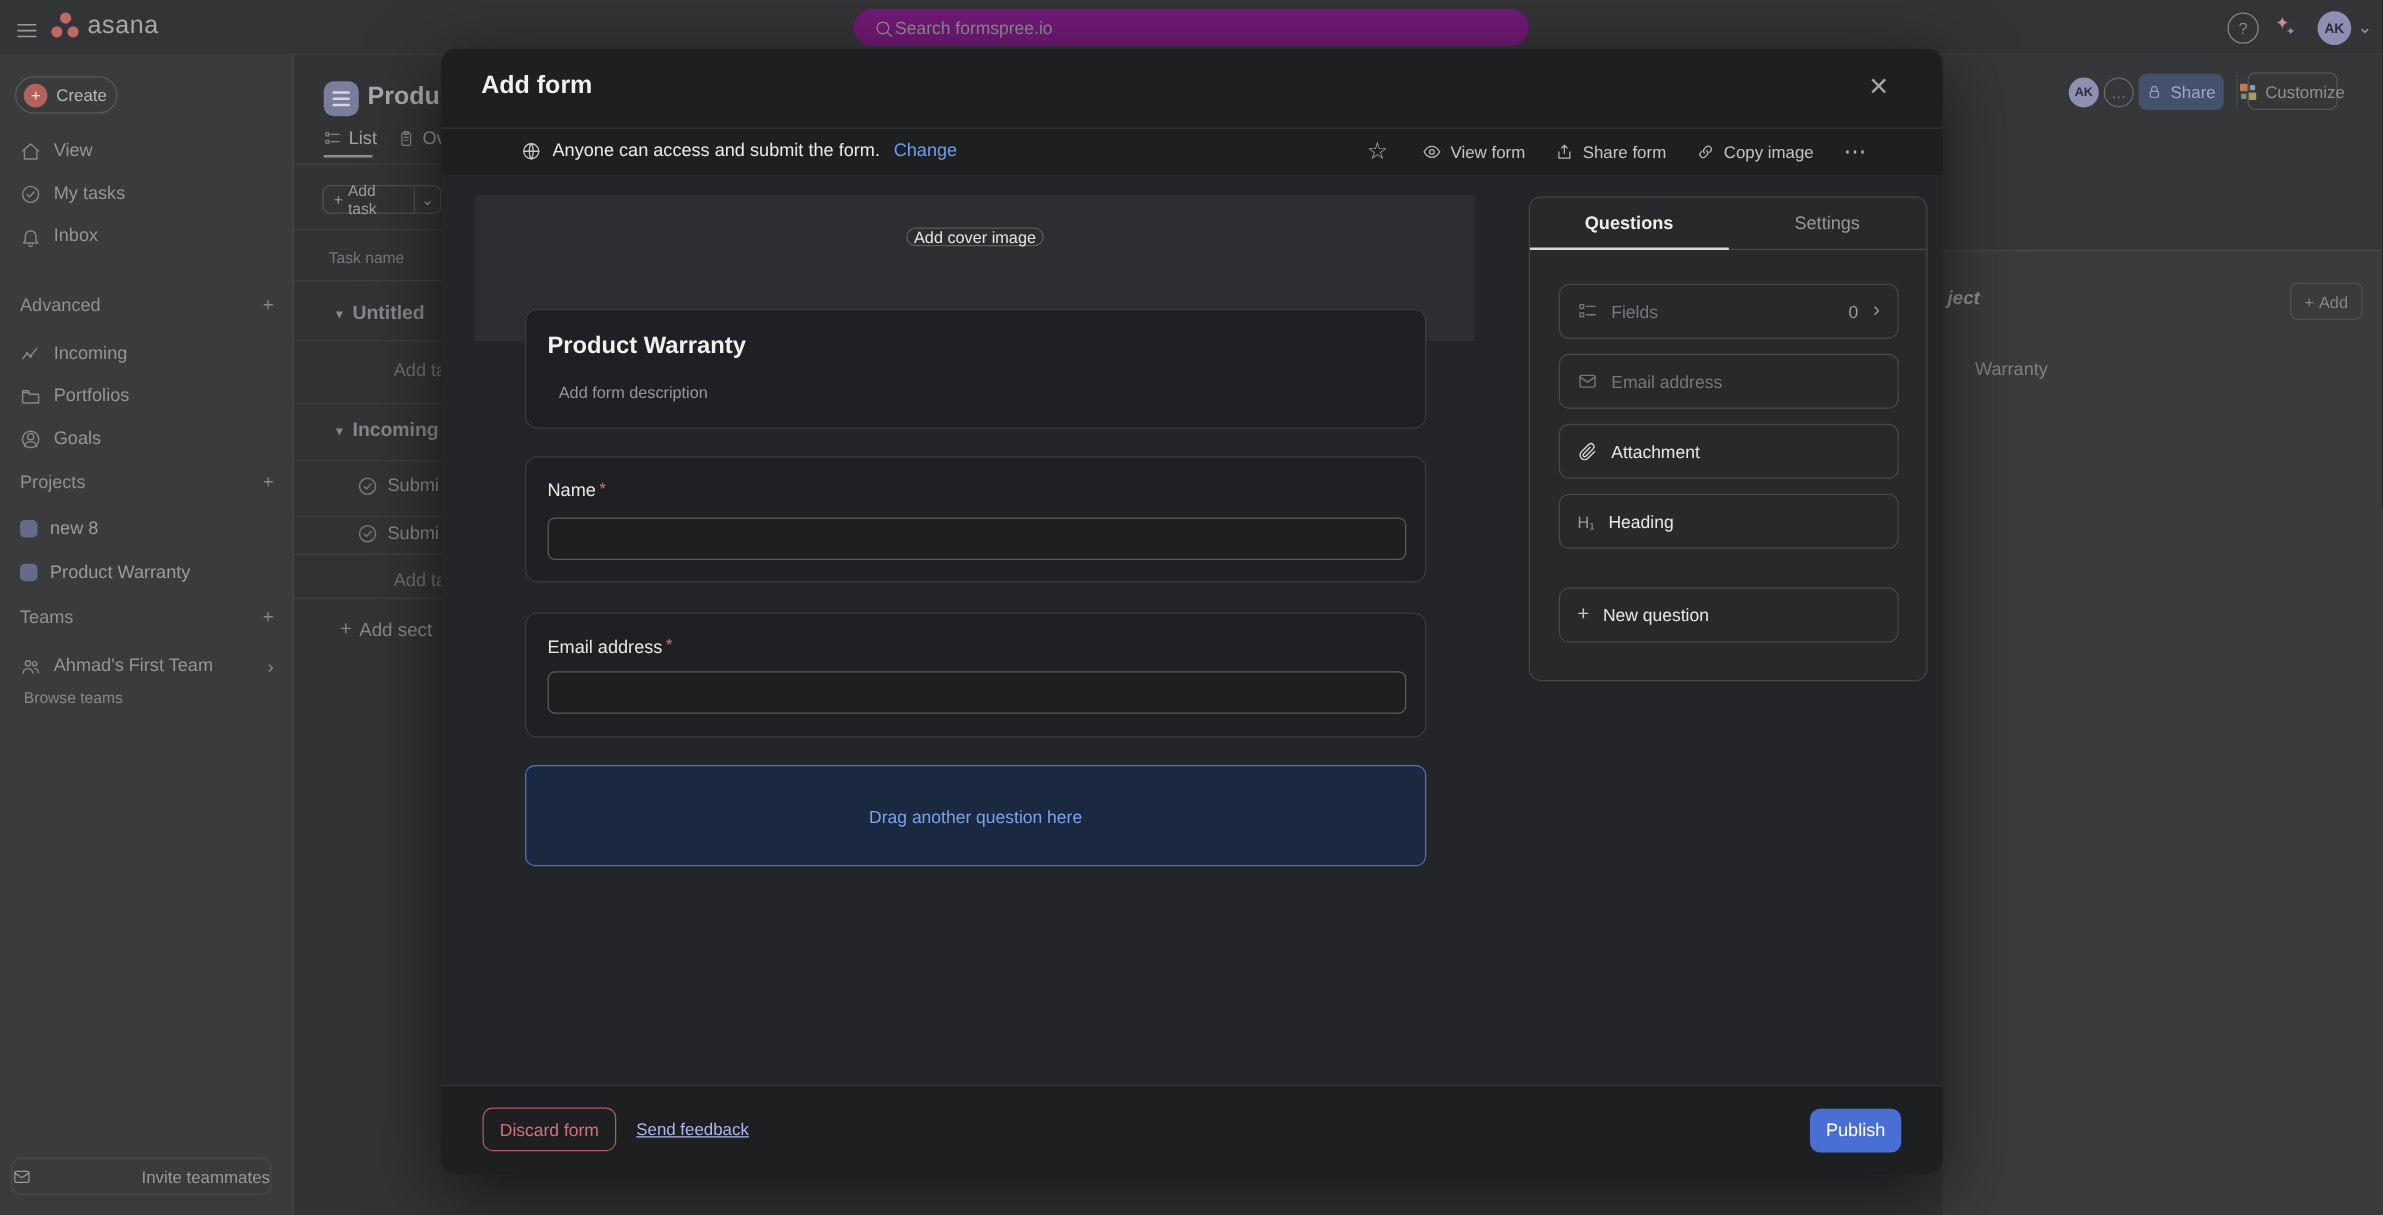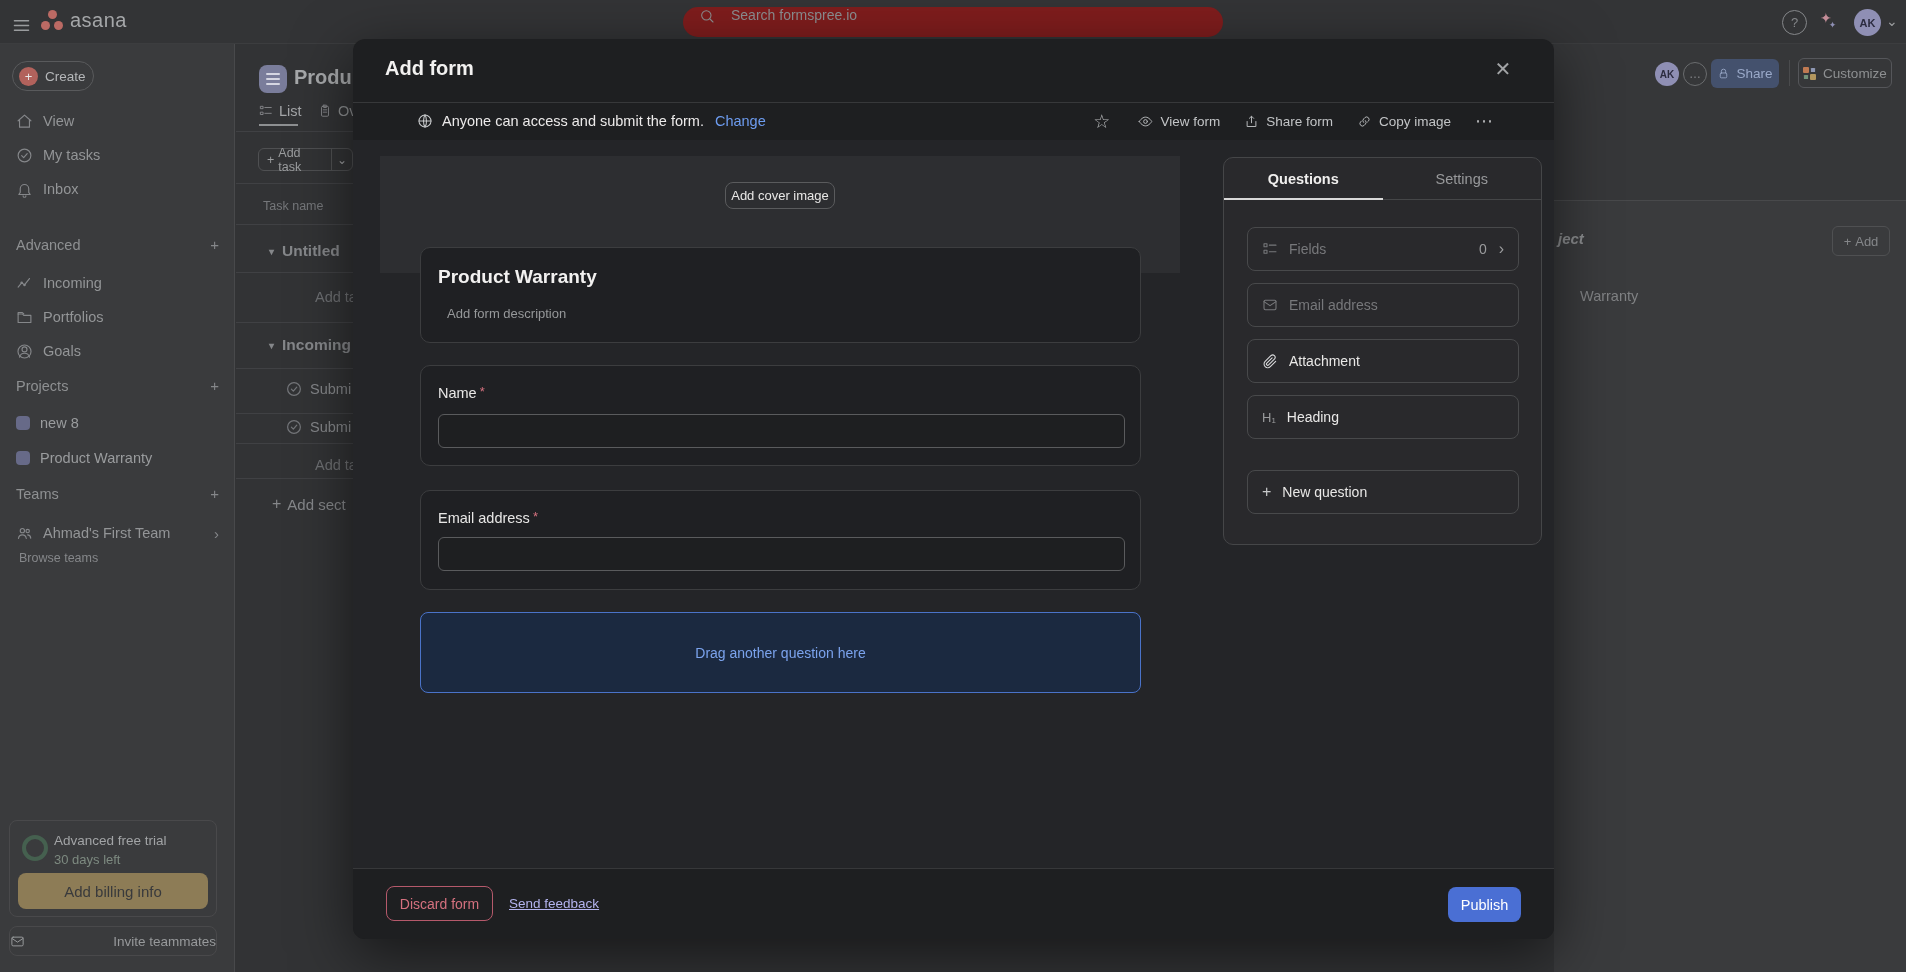"Search formspree.io" .searchbar { align-items: none -> center; background: #7f1d1d -> #701a75; gap: 16px -> 1px }
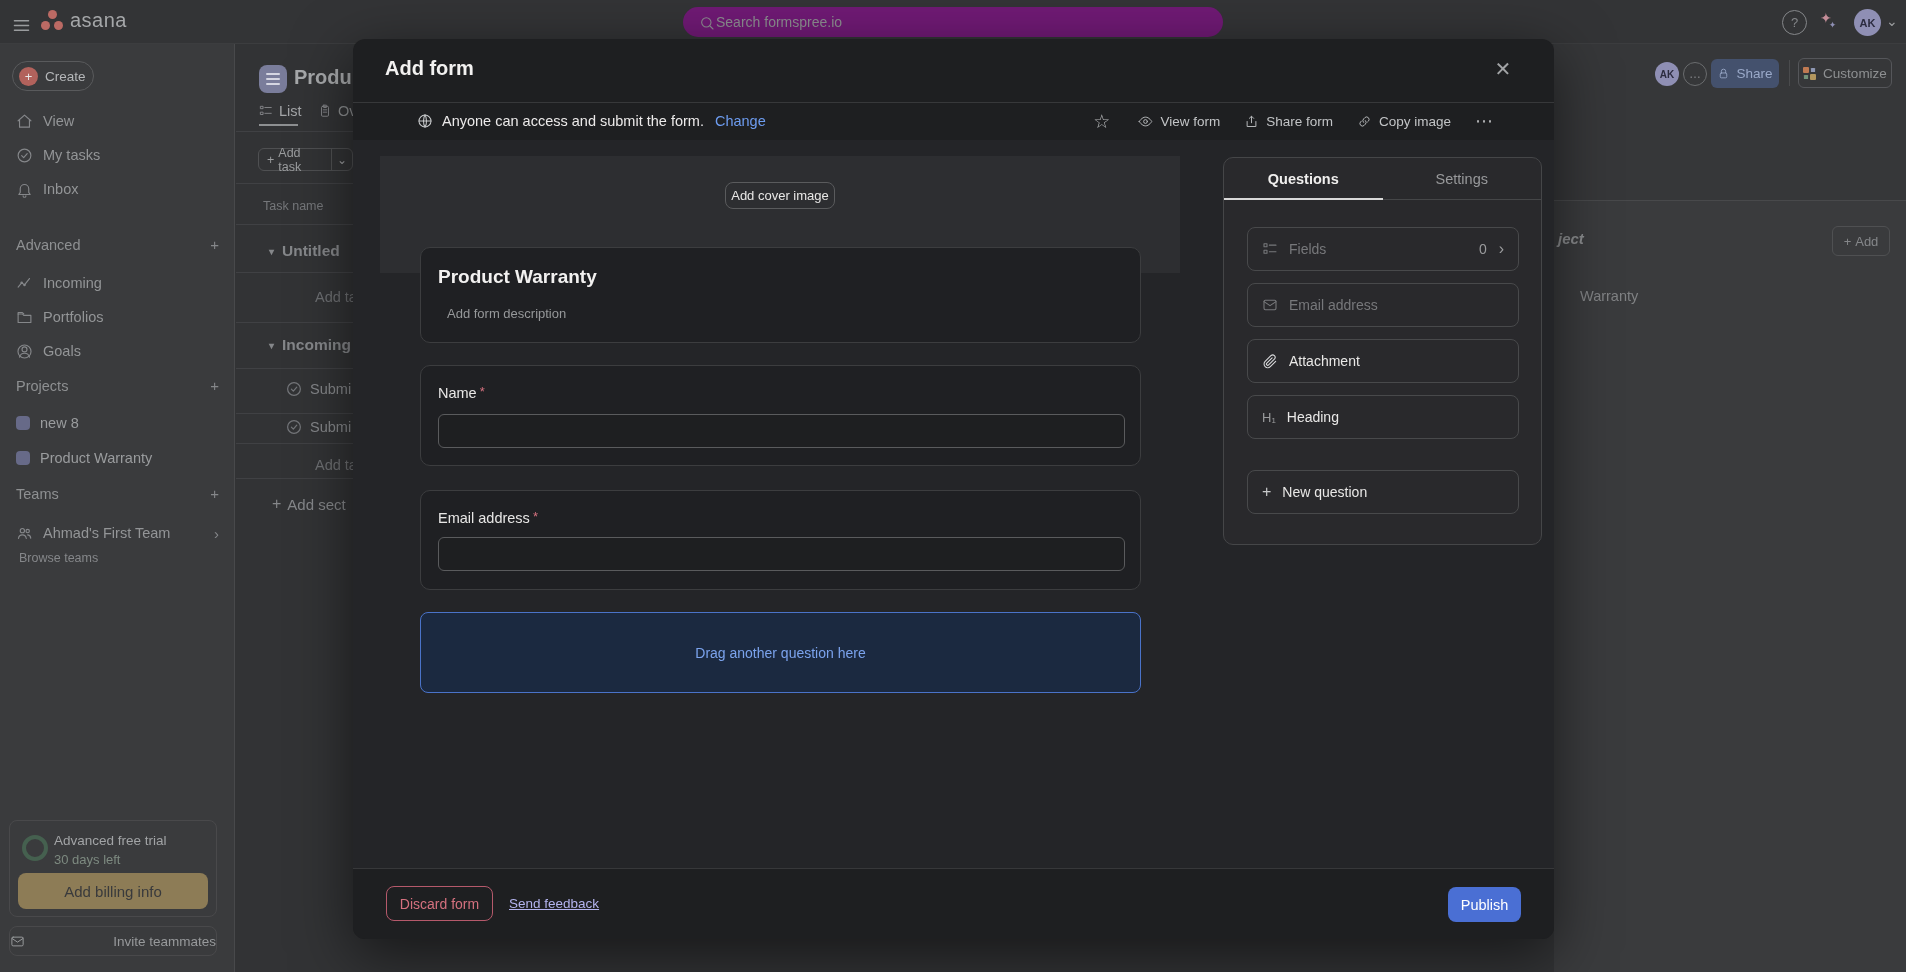"Customize" .customize-btn { width: 94px -> 72px }
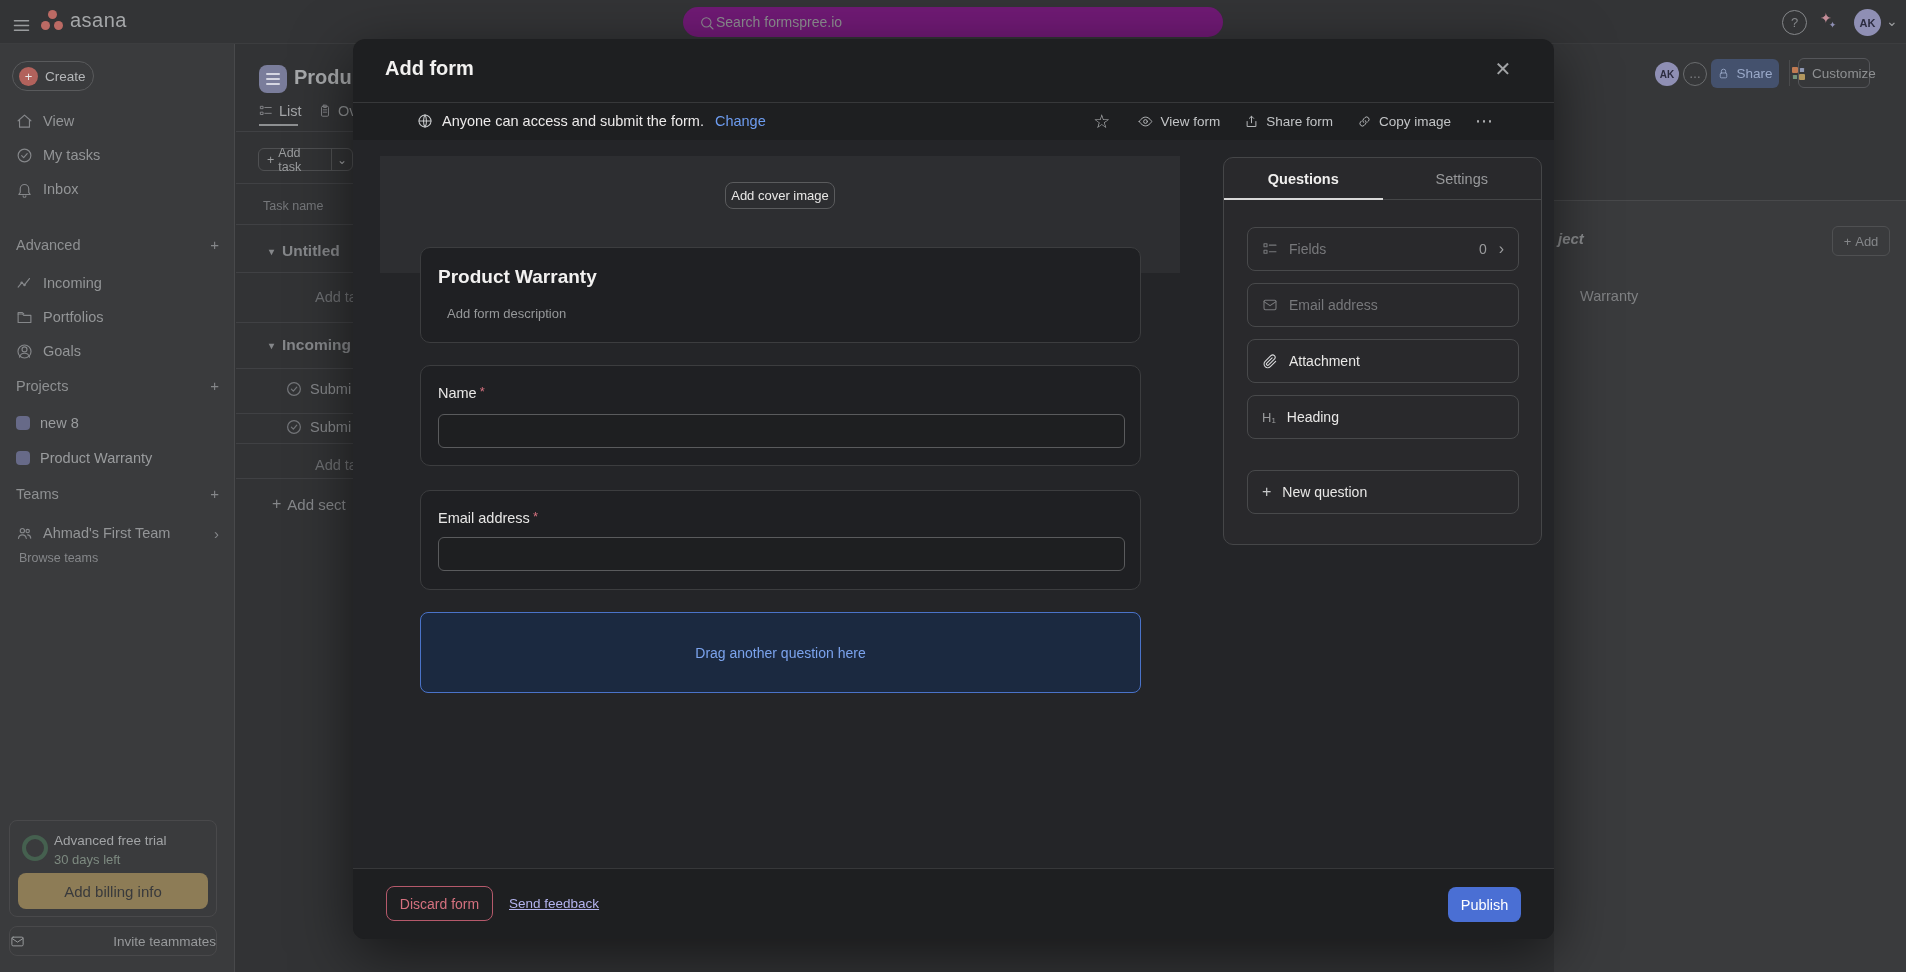"Add cover image" .cover-btn { height: 27px -> 15px }
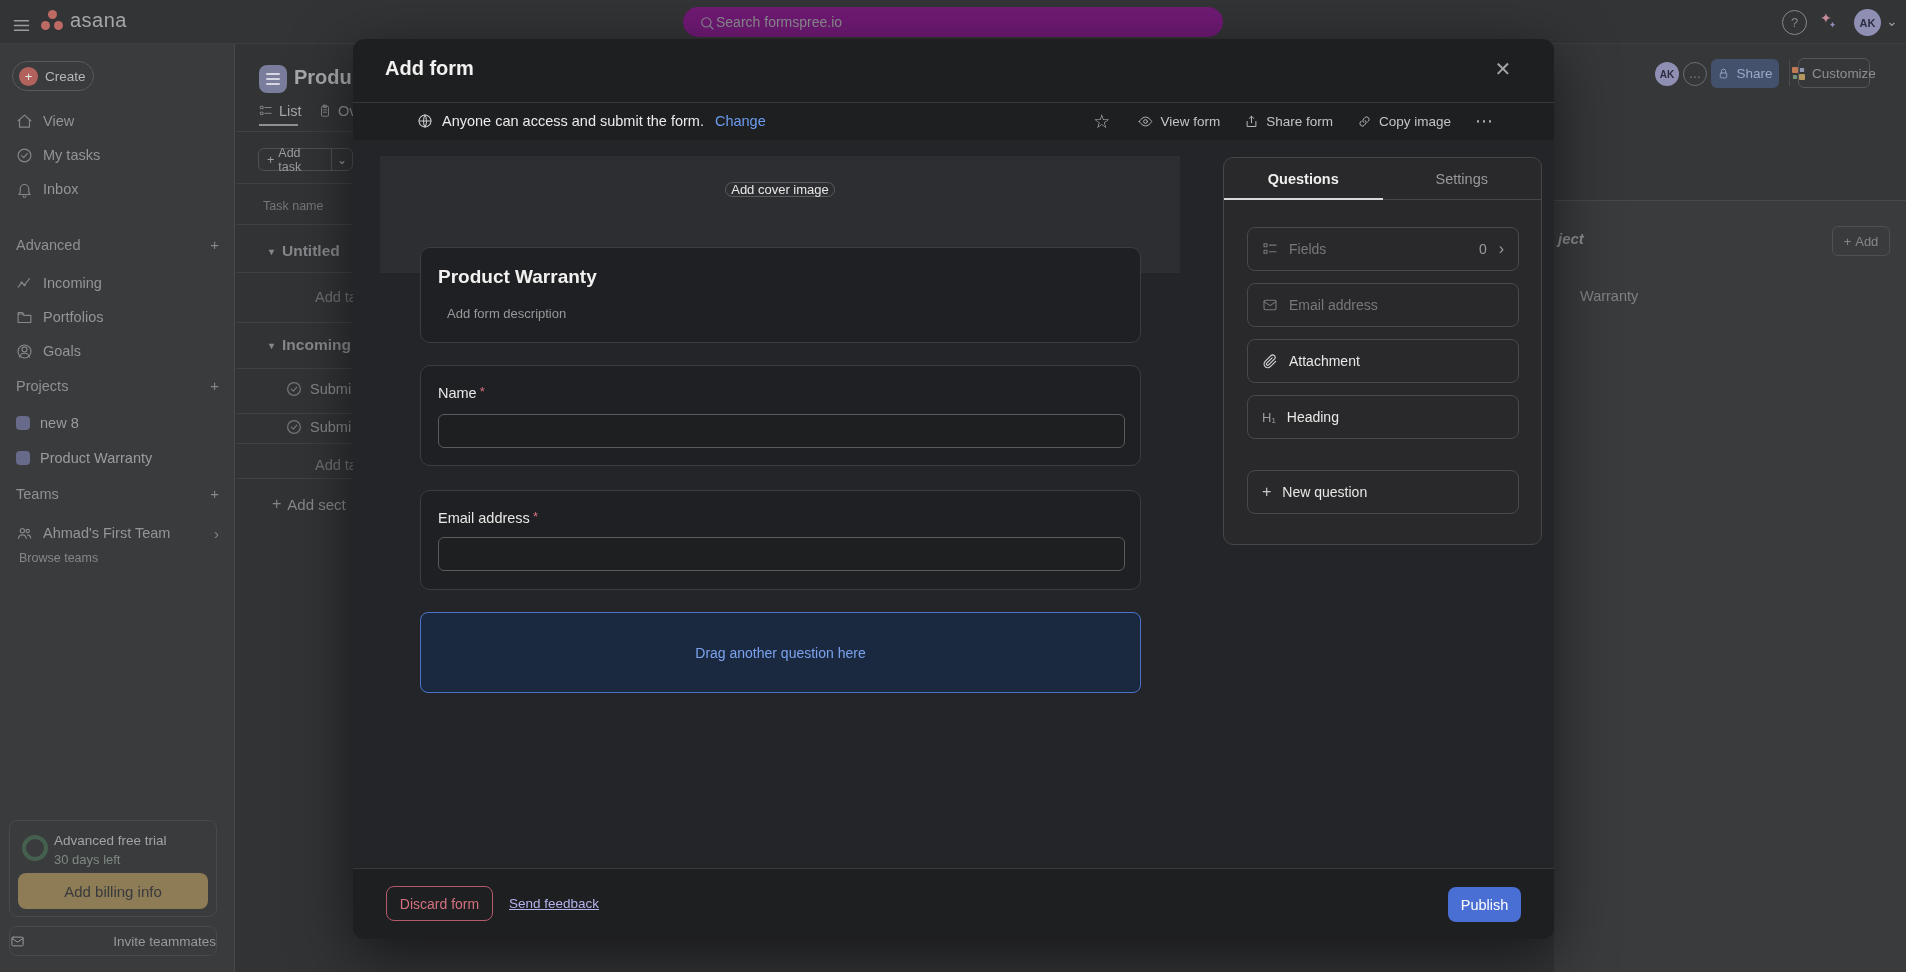"Advanced free trial" div.abs { html: <div> <span></span> <span>Advanced free trial</span> <span>30 days left</span> <div>Add billing info</div> </div> -> none }
